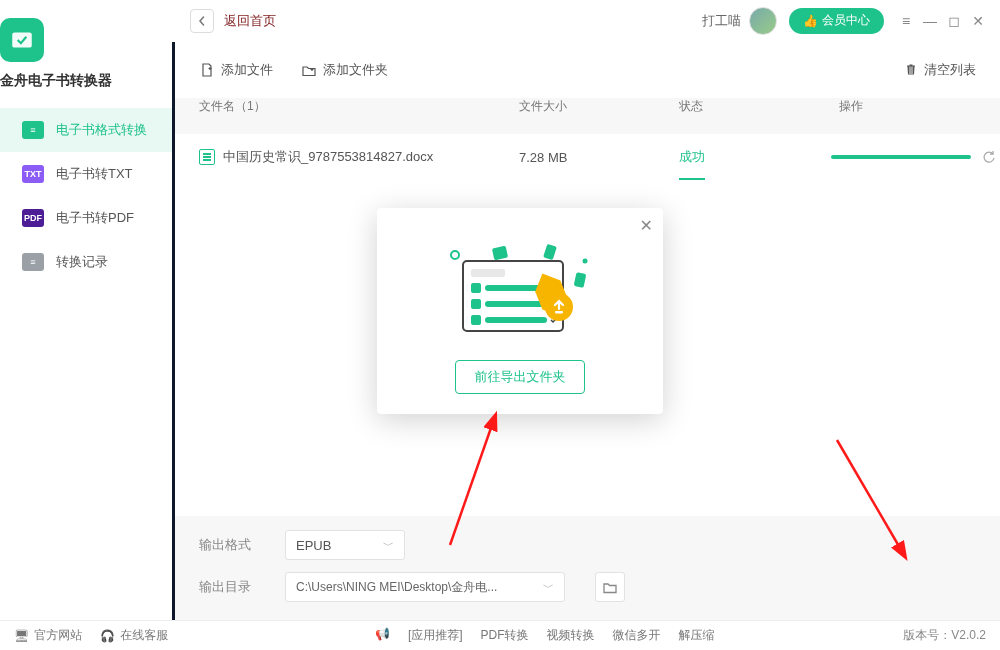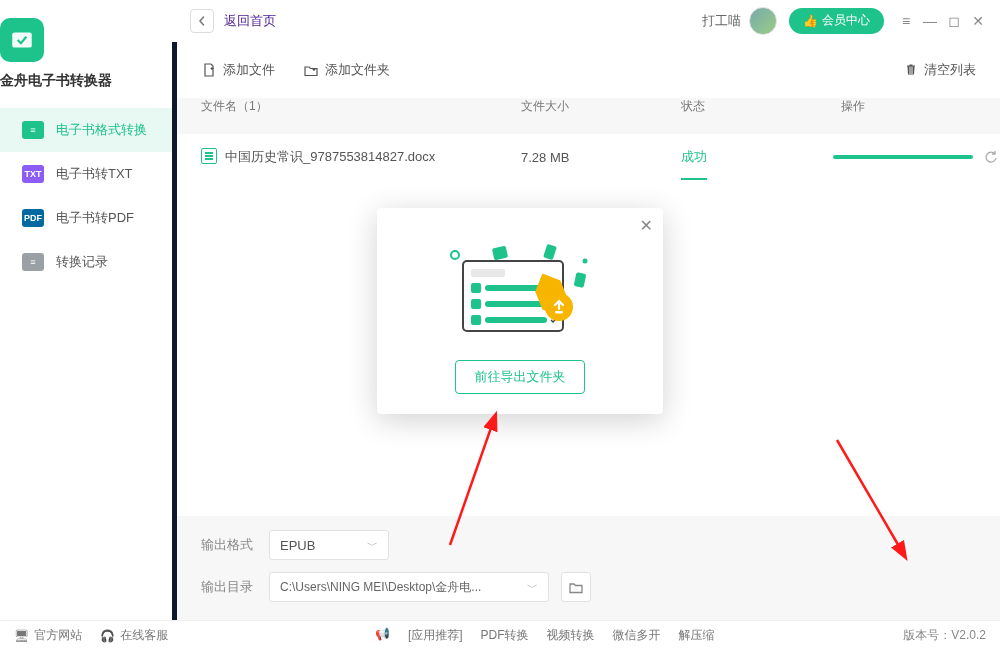"返回首页" .back-text { color: #4c1d95 -> #7f1d1d }
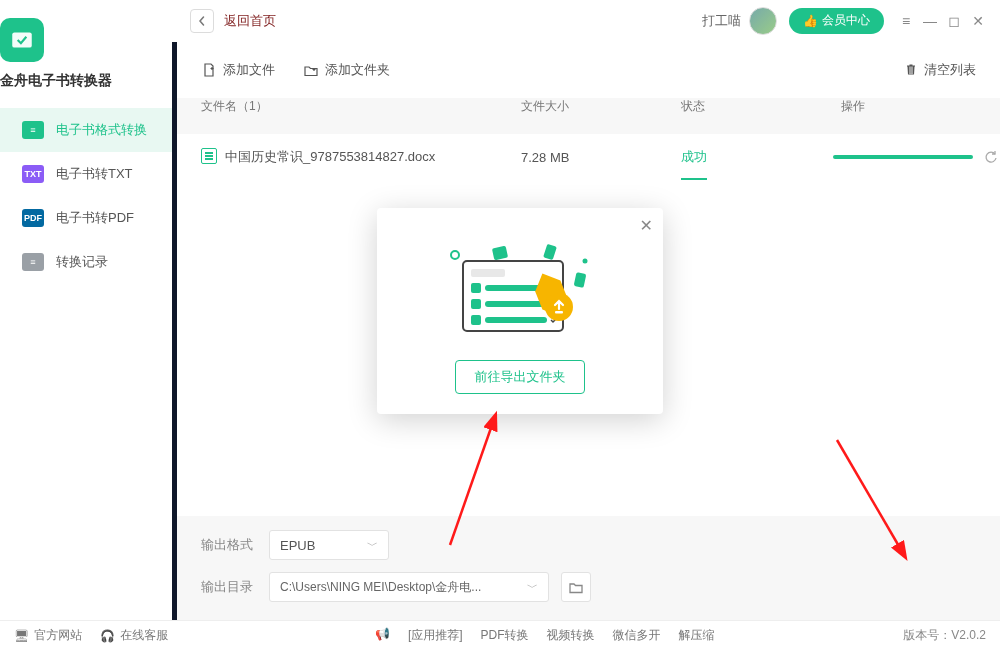"添加文件" .main { border-left: 5px solid #0f172a -> 3px solid #0f172a }
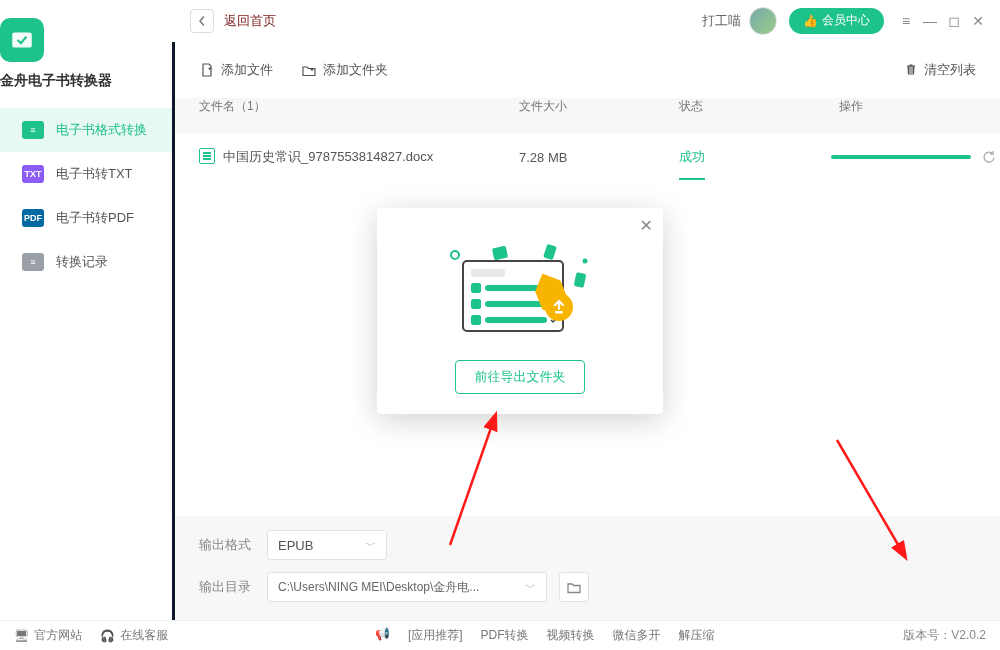"中国历史常识_9787553814827.docx" div.col-name { align-items: none -> center }
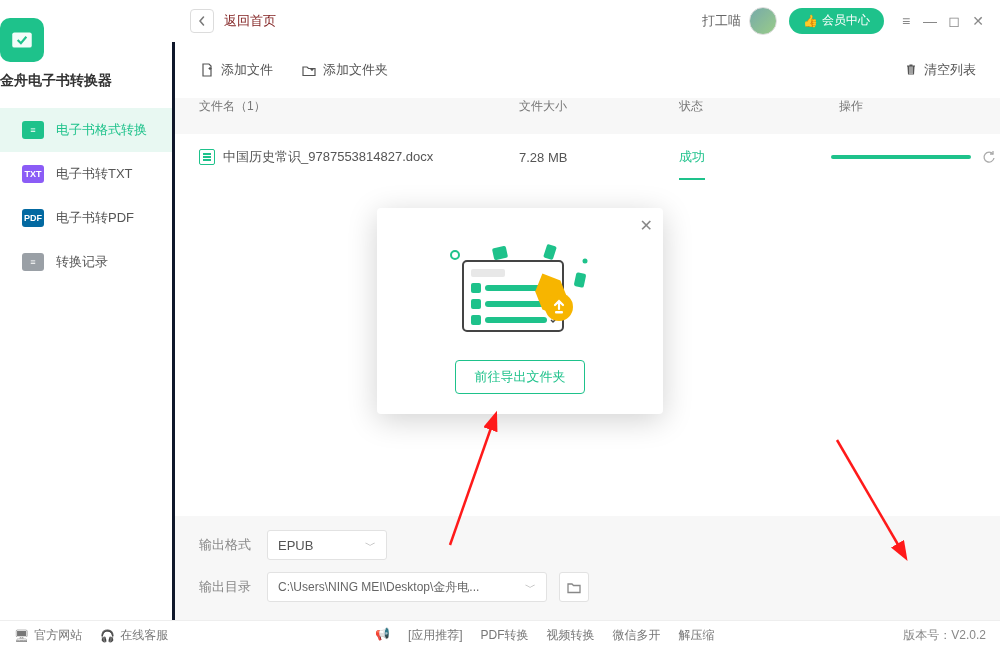"PDF" .ic-pdf { background: #0369a1 -> #4c1d95 }
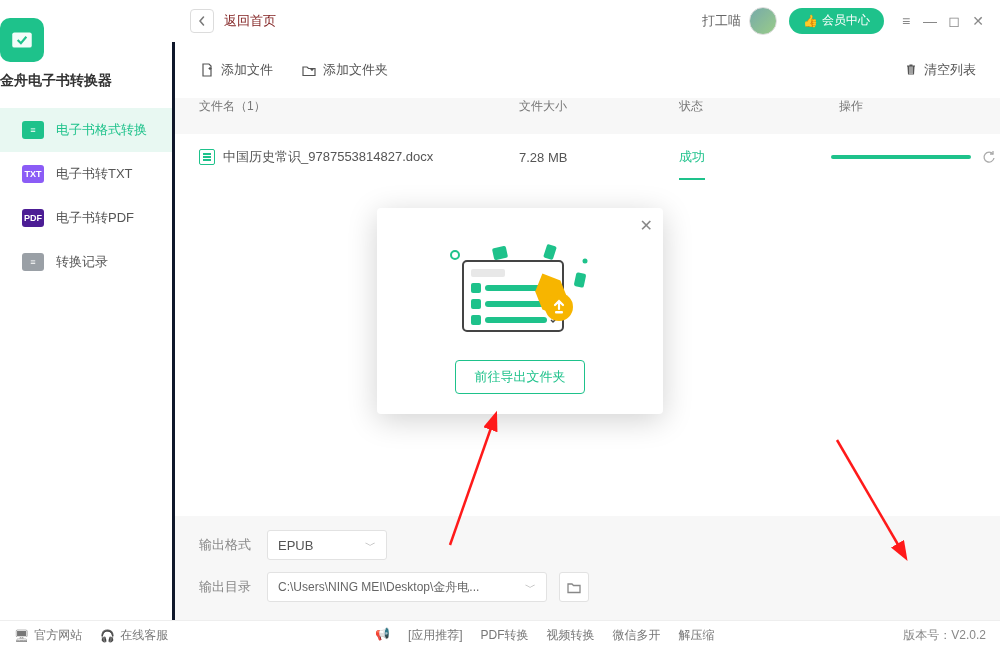"输出格式" .bp-row { gap: 12px -> 30px }
